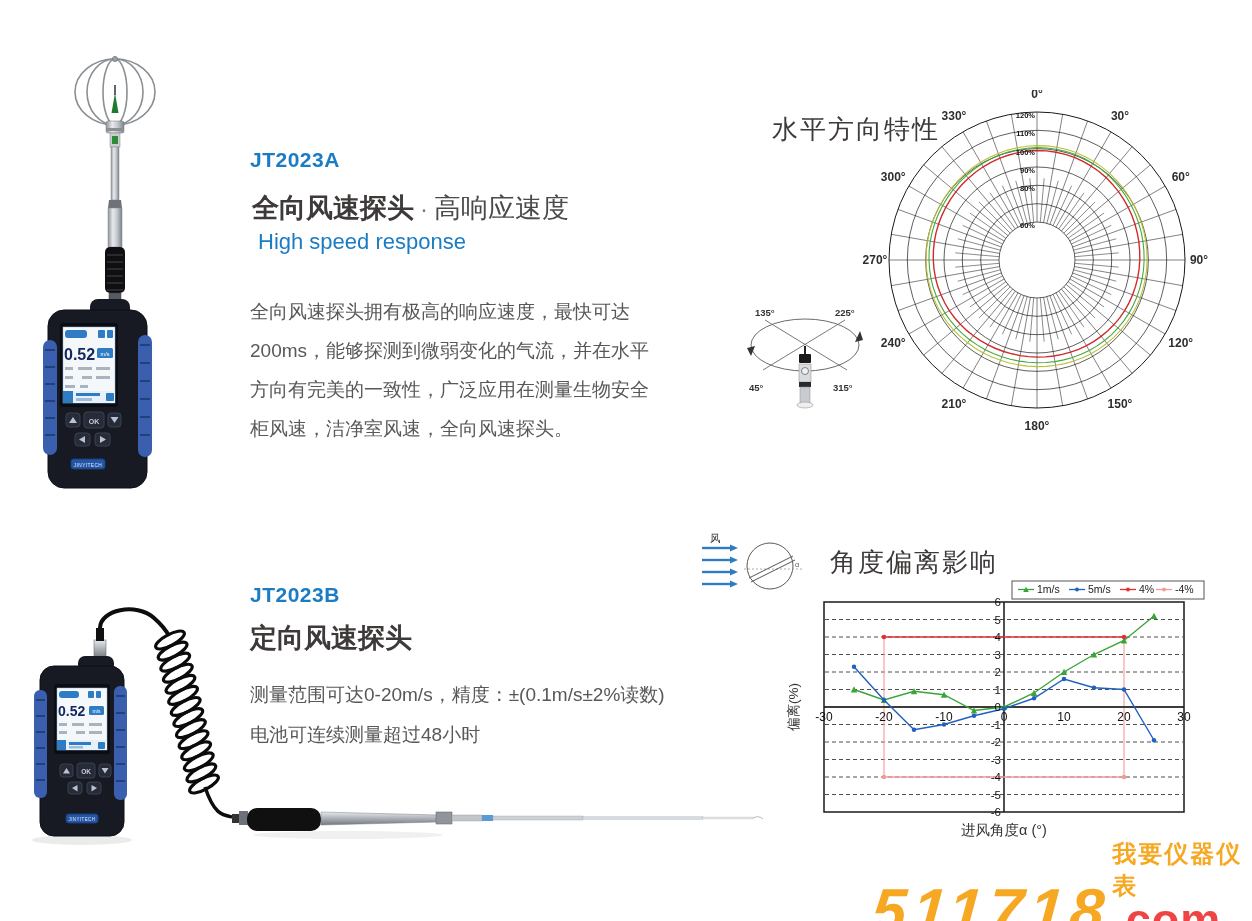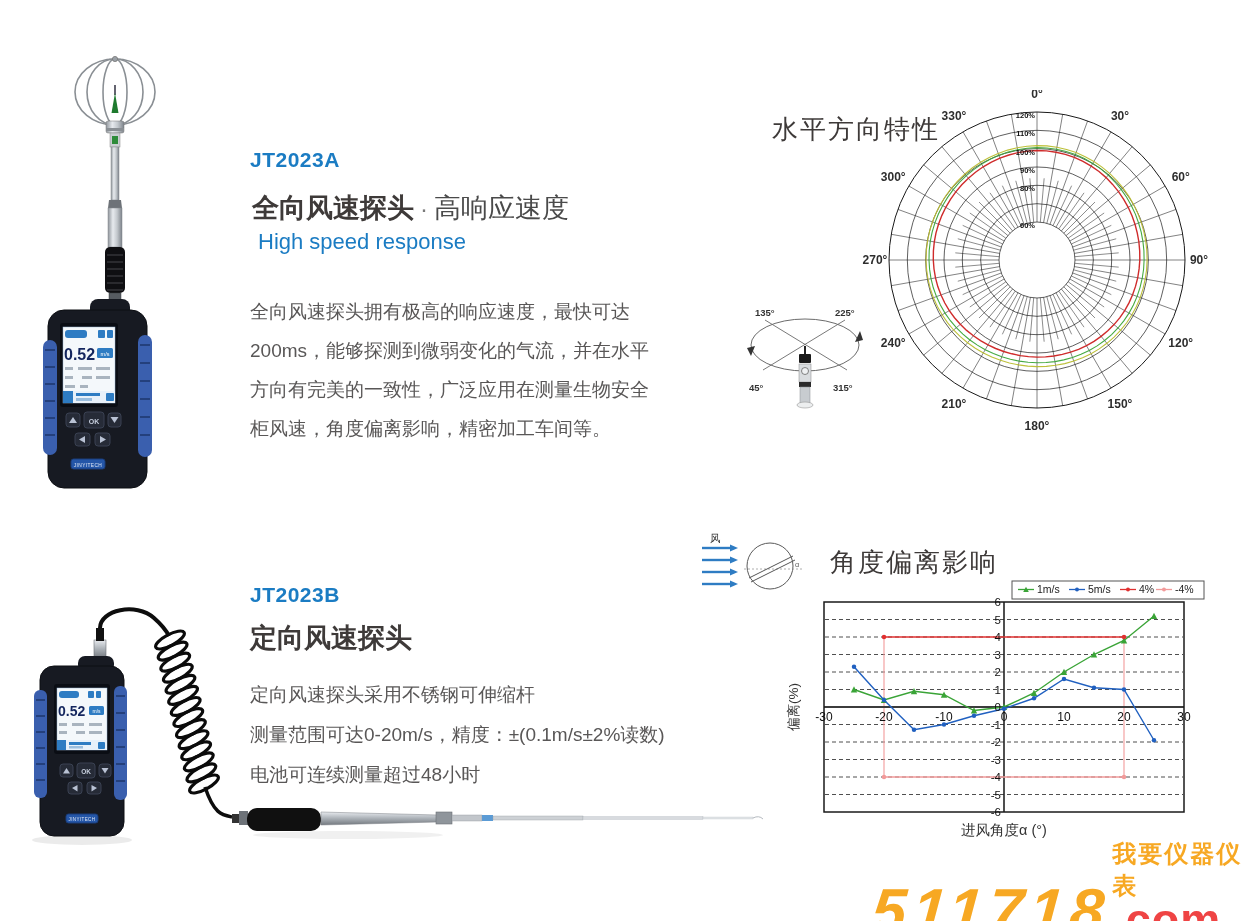"柜风速，角度偏离影响，精密加工车间等。" div { text: 角度偏离影响，精密加工车间等 -> 洁净室风速，全向风速探头 }
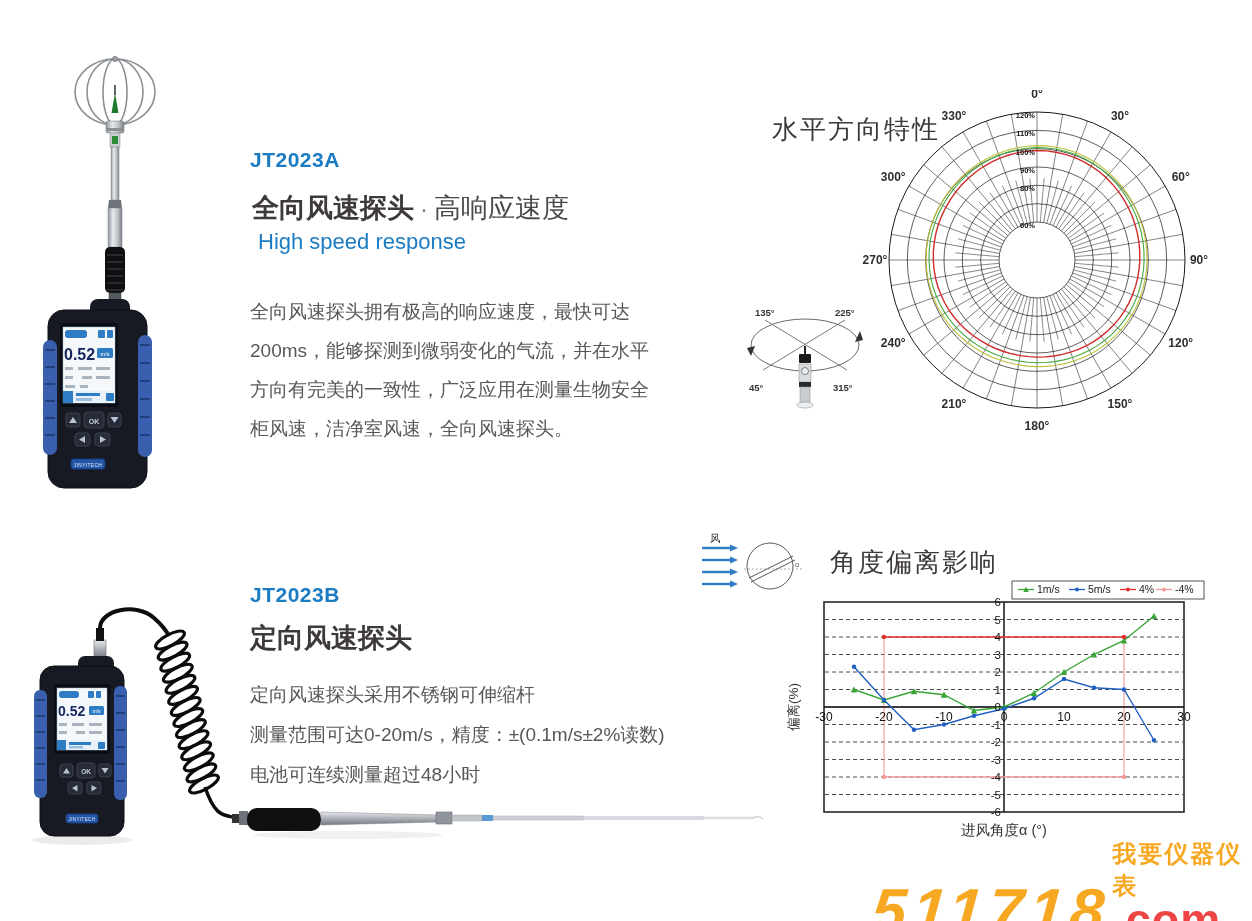"定向风速探头采用不锈钢可伸缩杆" div { html: <div>定向风速探头采用不锈钢可伸缩杆</div> -> none }
